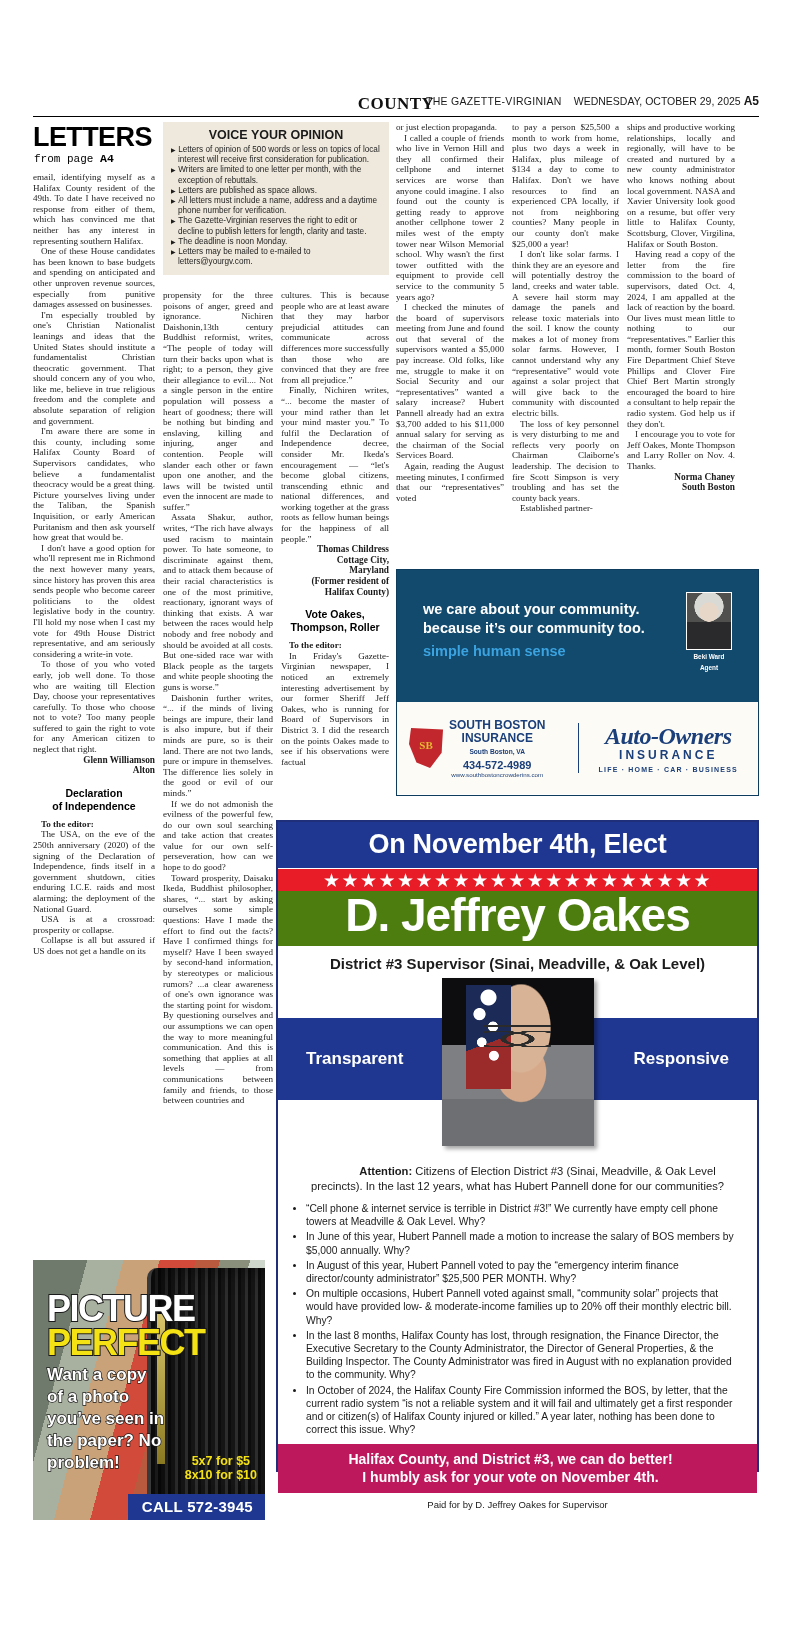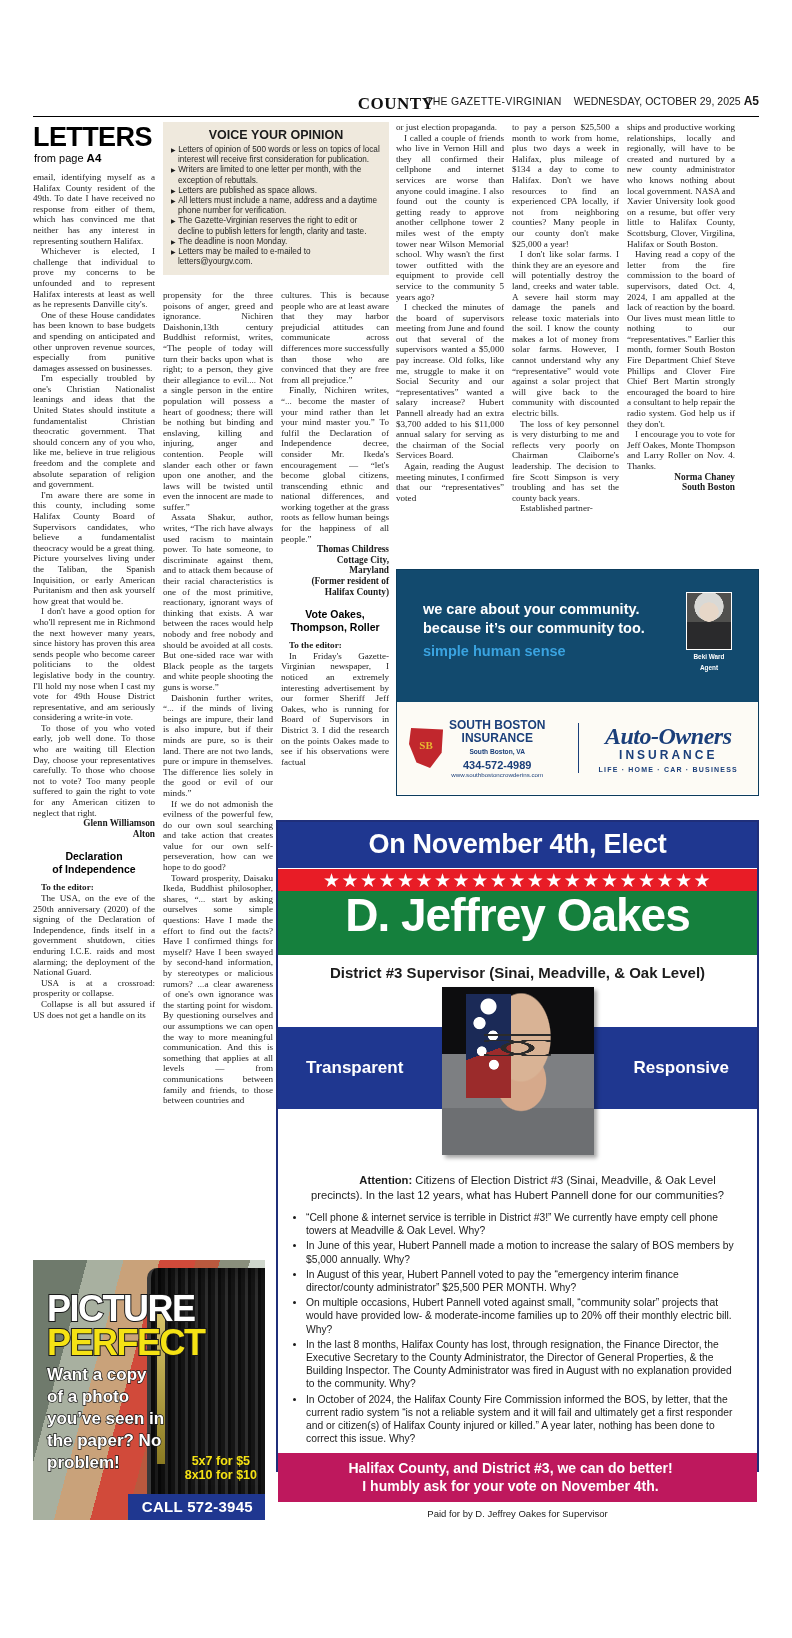"from page A4" .frompage { font-family: Liberation Sans, sans-serif -> Liberation Mono, monospace }
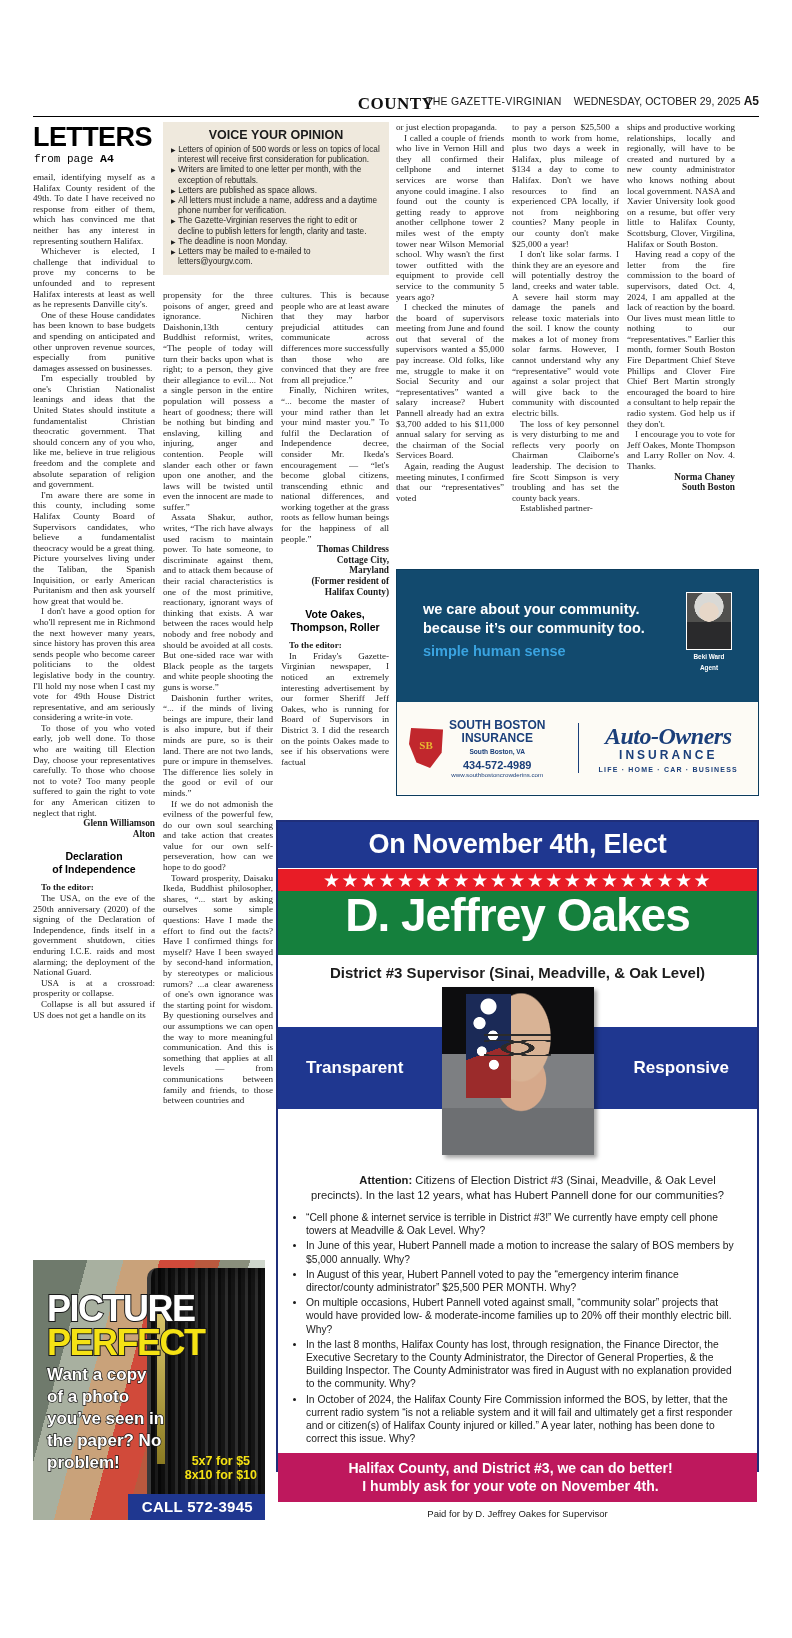"Whichever is elected, I challenge" p { html: <p>Whichever is elected, I challenge that individual to prove my concerns to be unfounded and to represent Halifax interests at least as well as he represents Danville city's.</p> -> none }
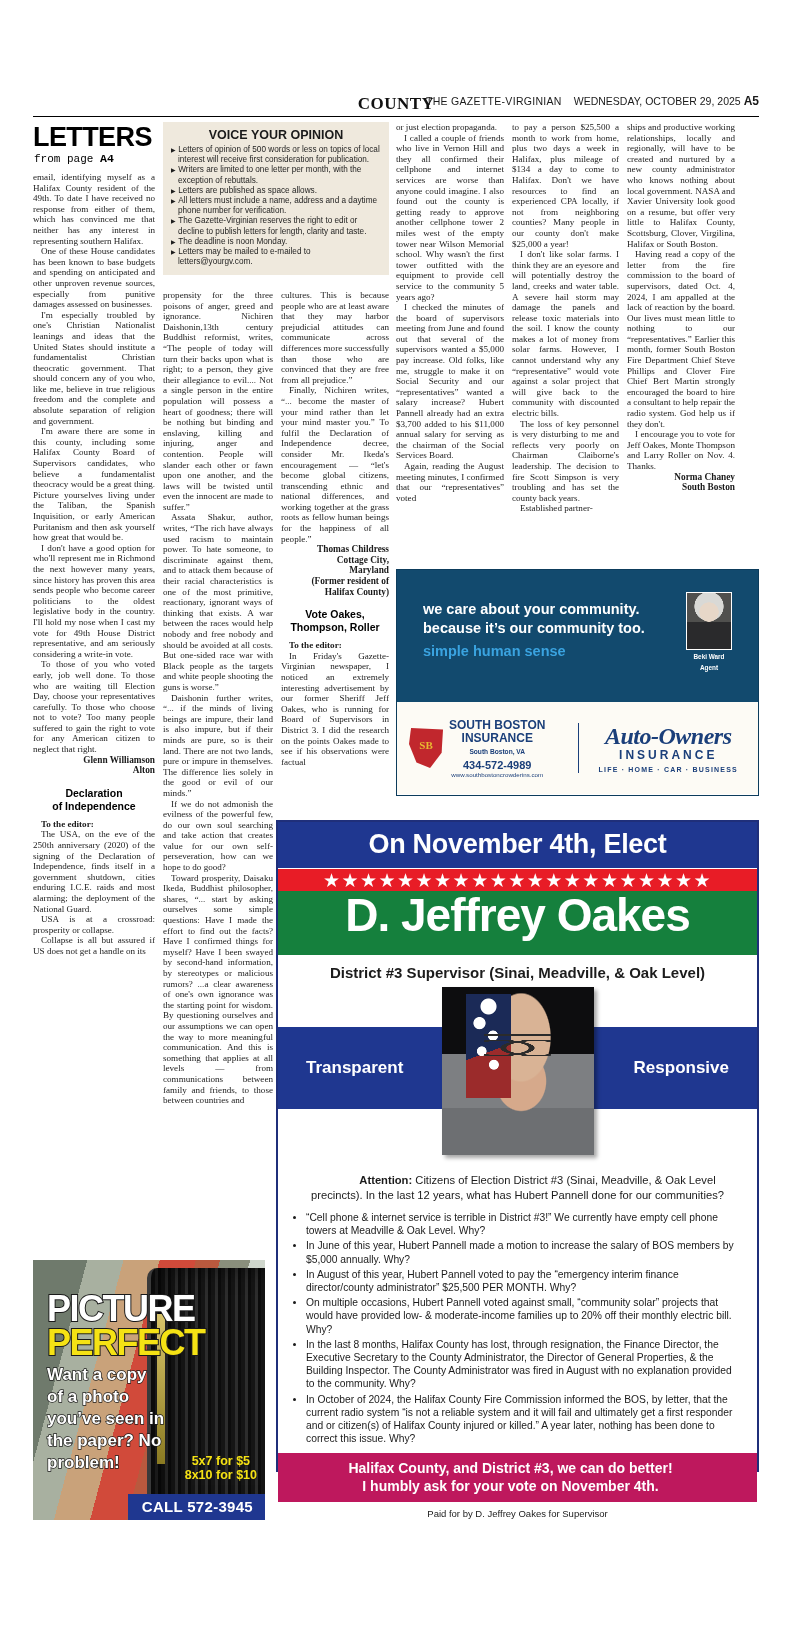"D. Jeffrey Oakes" .pol-name { background: #15803d -> #4d7c0f; padding: 0 0 15px 0 -> 0 0 6px 0 }
